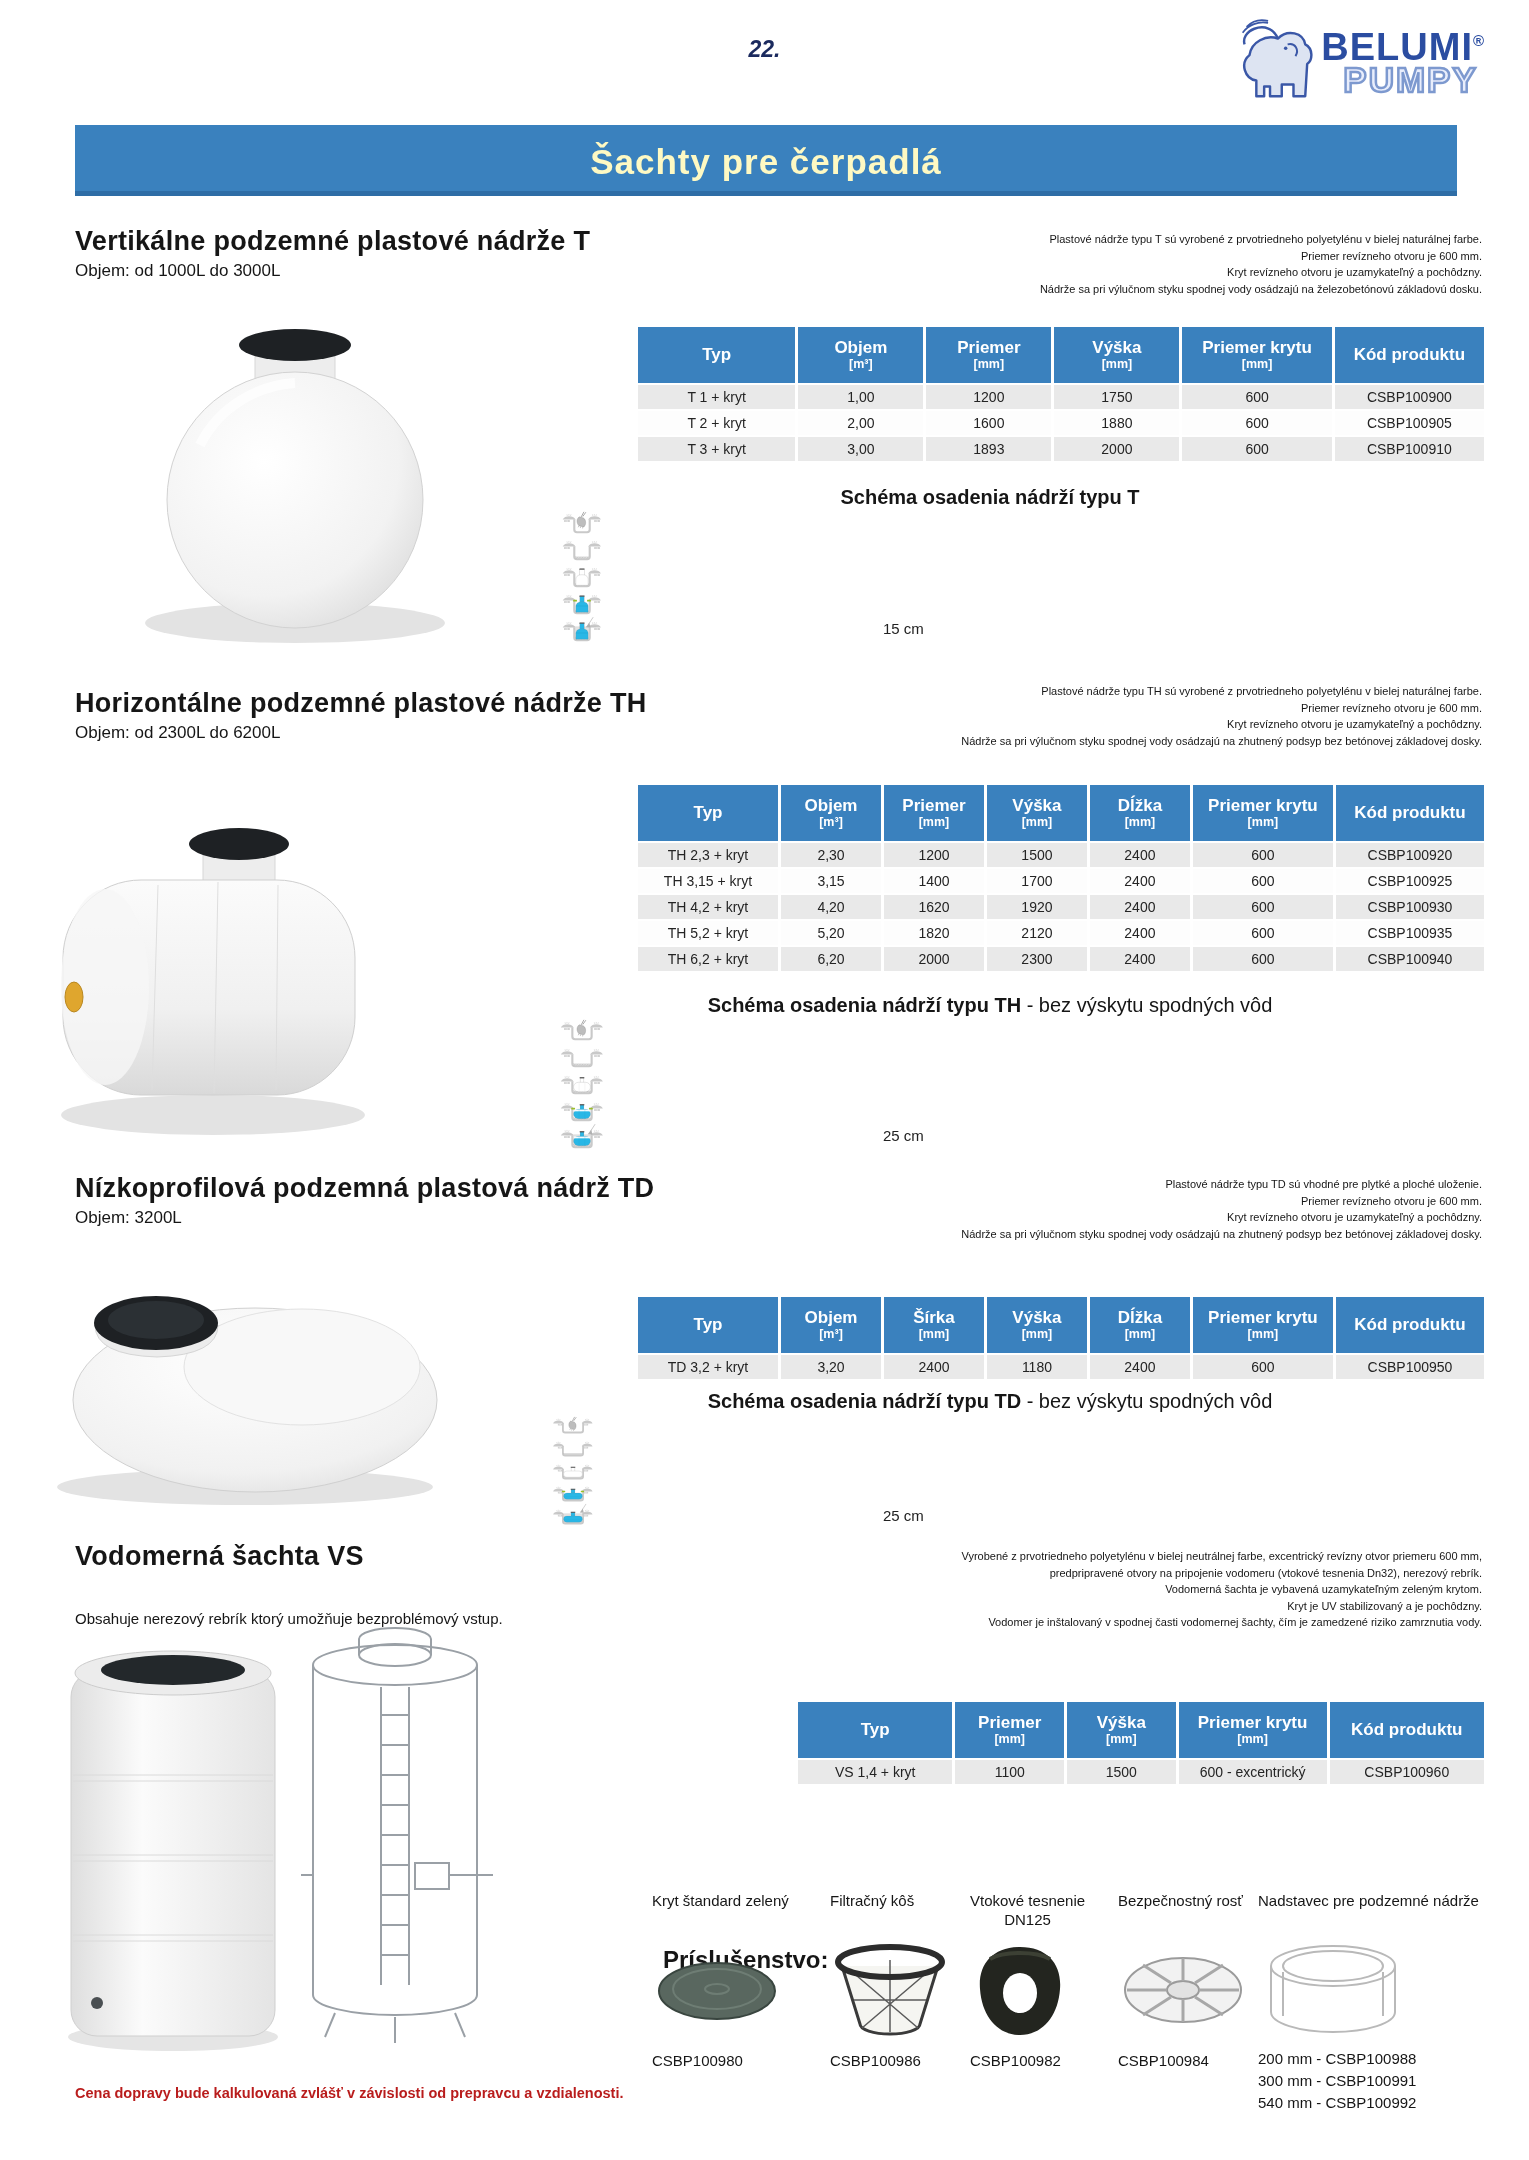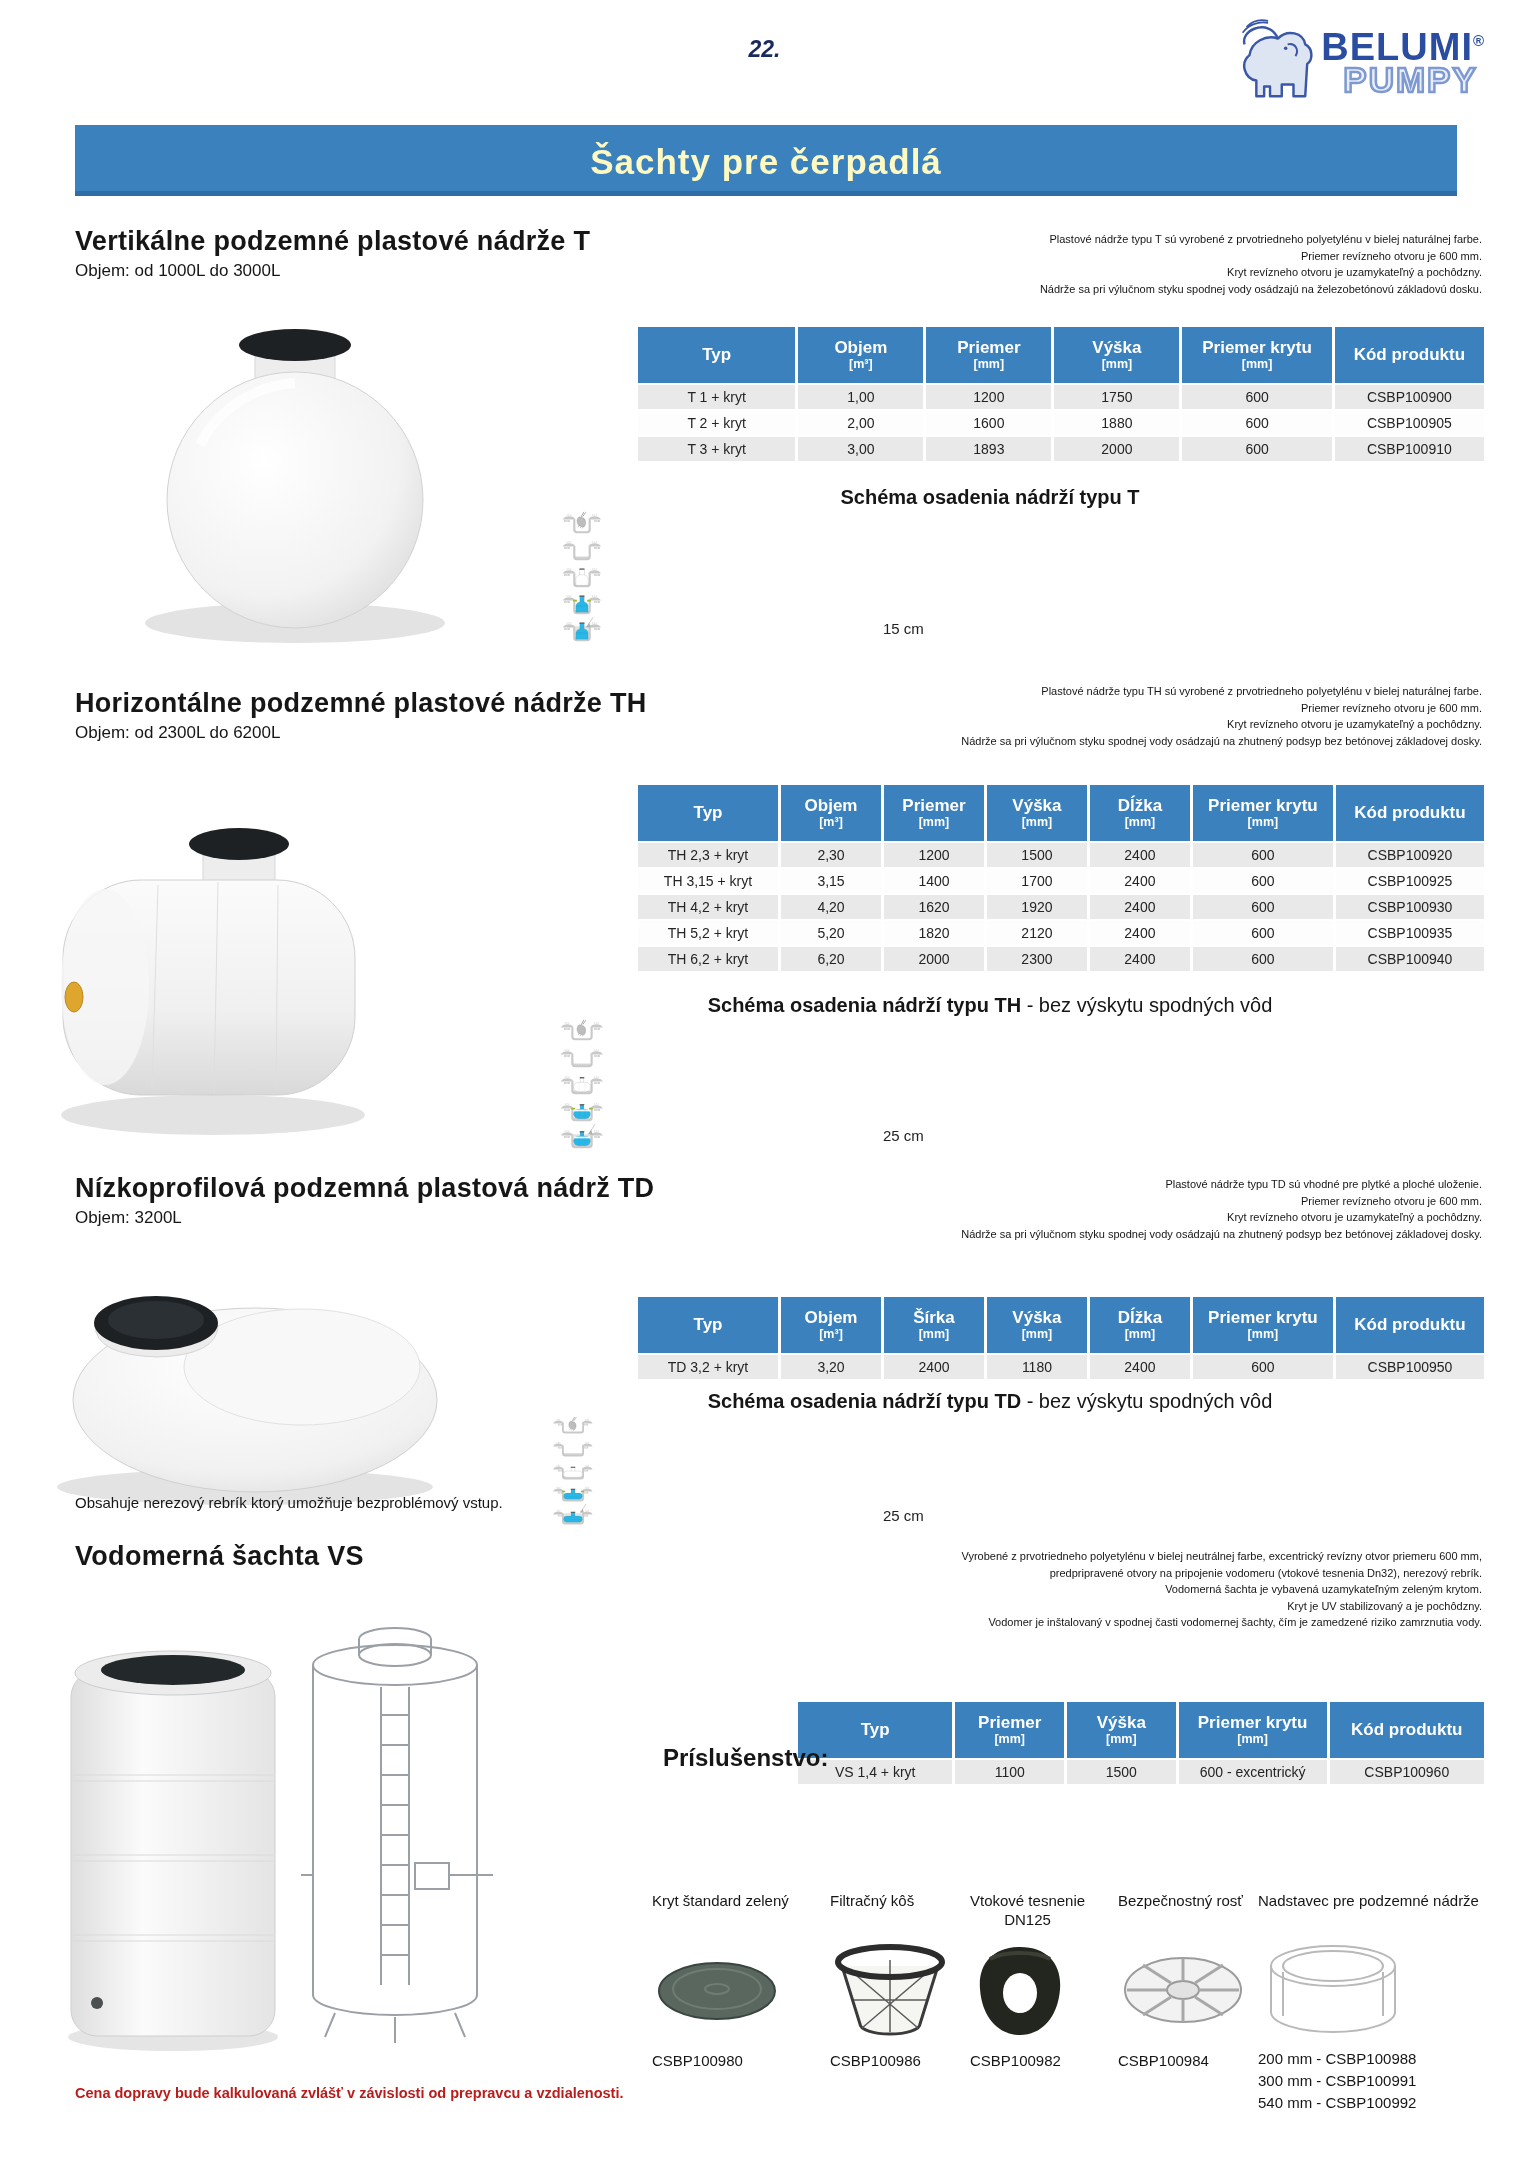"Obsahuje nerezový rebrík ktorý umožňuje" div.sec-sub { top: 1494px -> 1610px }
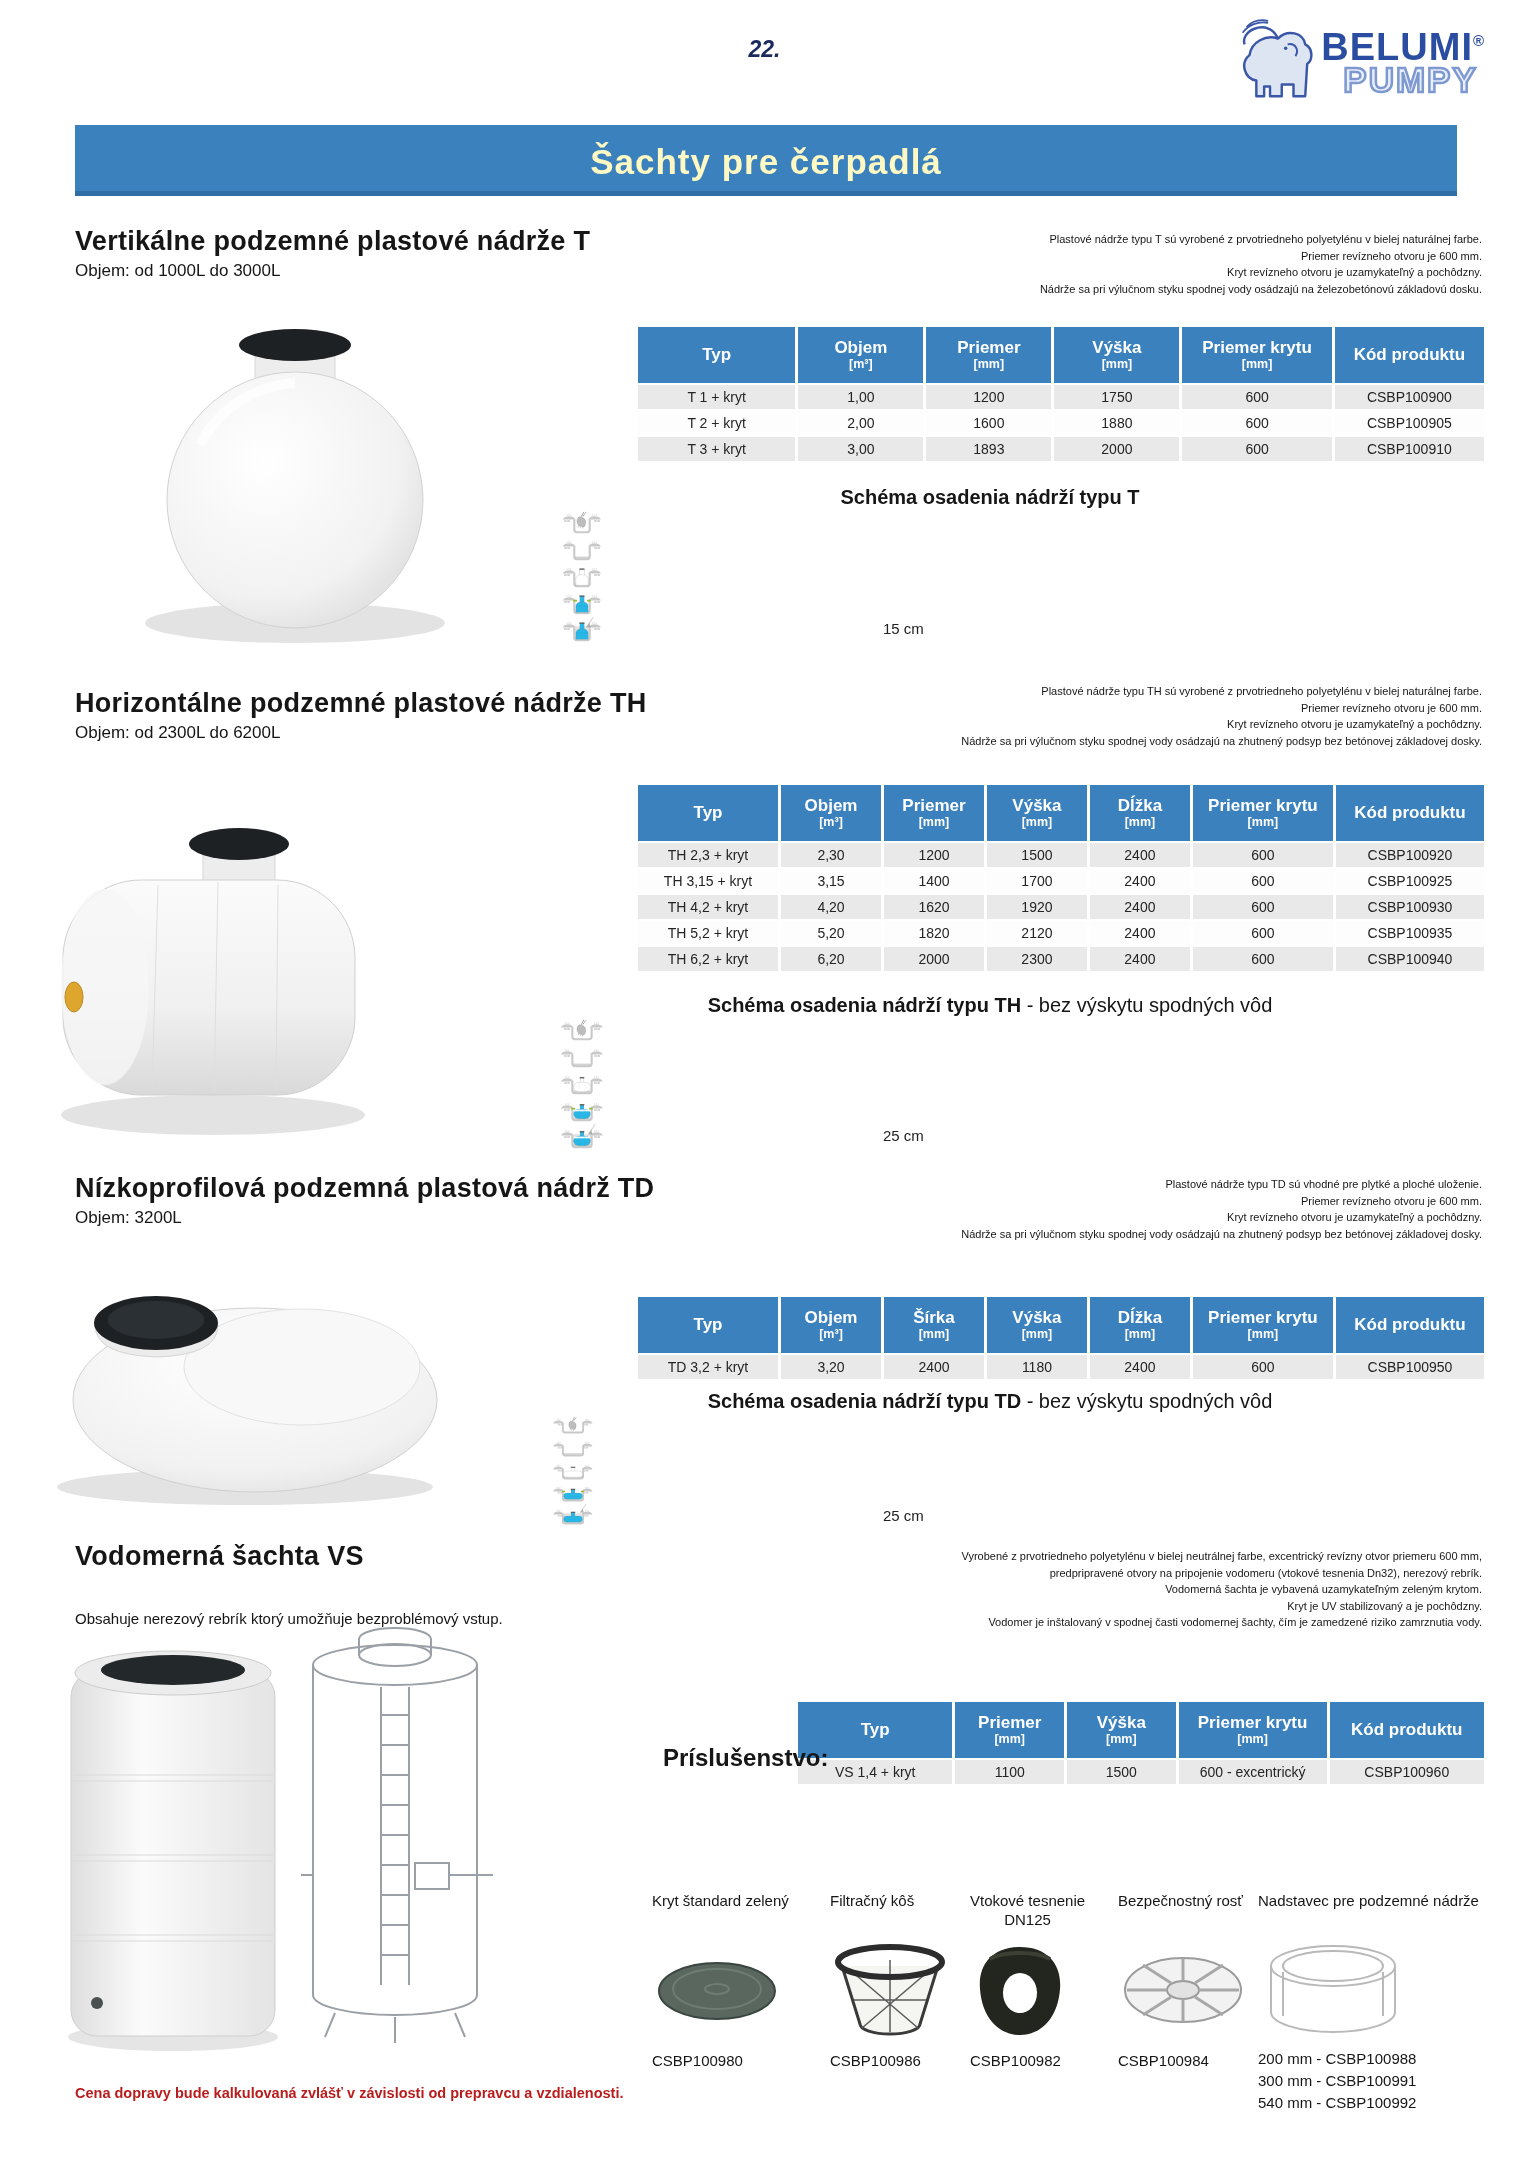"Príslušenstvo:" .acc-head { top: 1744px -> 1946px }
